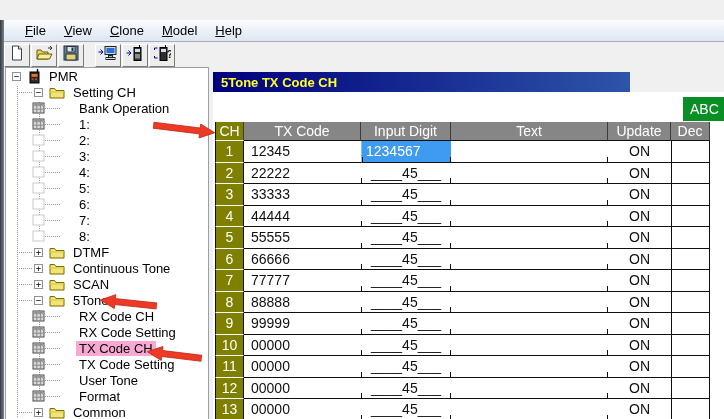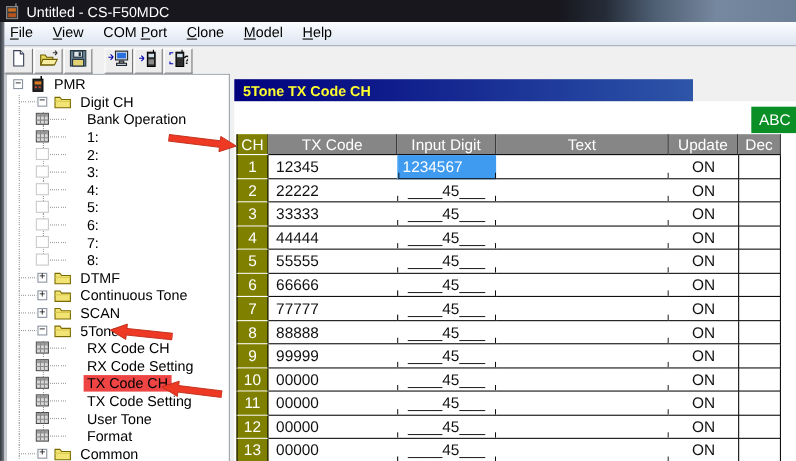"Untitled - CS-F50MDC" div.titlebar { html: <div> <span> <svg> <rect></rect> <line></line> <rect></rect> <rect></rect> </svg> </span> <span>Untitled - CS-F50MDC</span> </div> -> none }
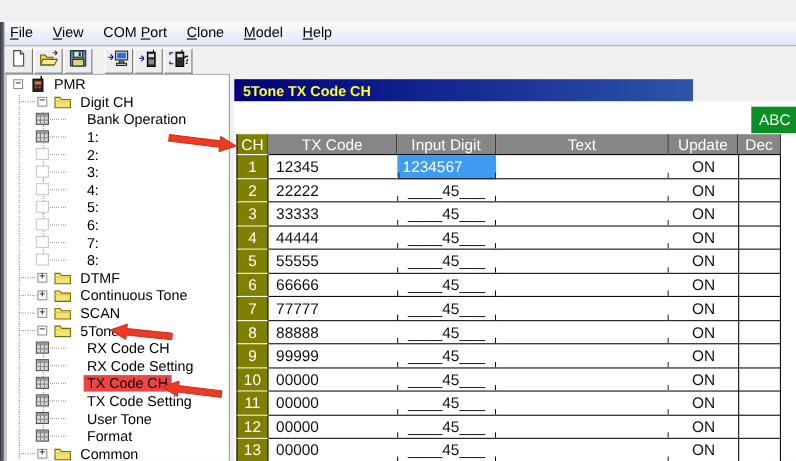"File" .menubar { align-items: flex-start -> center; padding-left: 0 -> 16px }
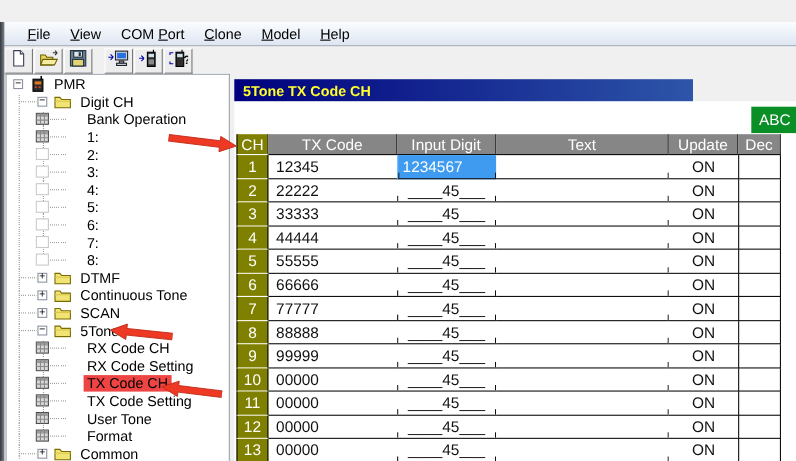"COM Port" span.menu-item { html: <span>COM <u>P</u>ort</span> -> none }
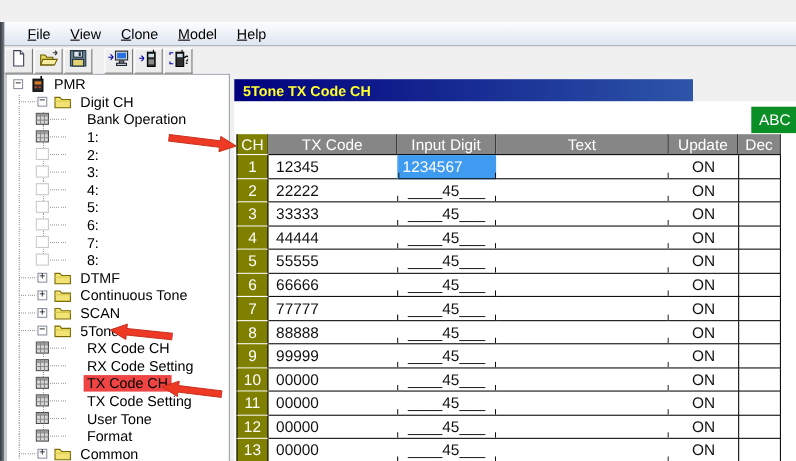"Digit CH" span.tlabel { text: Digit -> Setting }
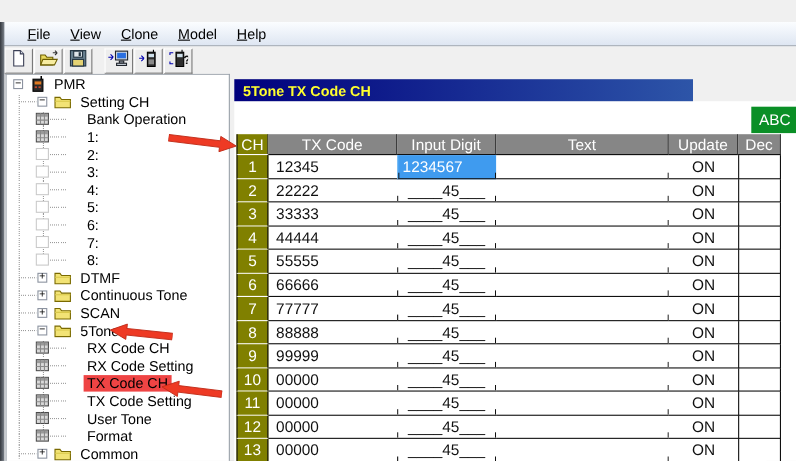"TX Code CH" .tlabel.selected { background: #ef4444 -> #f9a8d4 }
